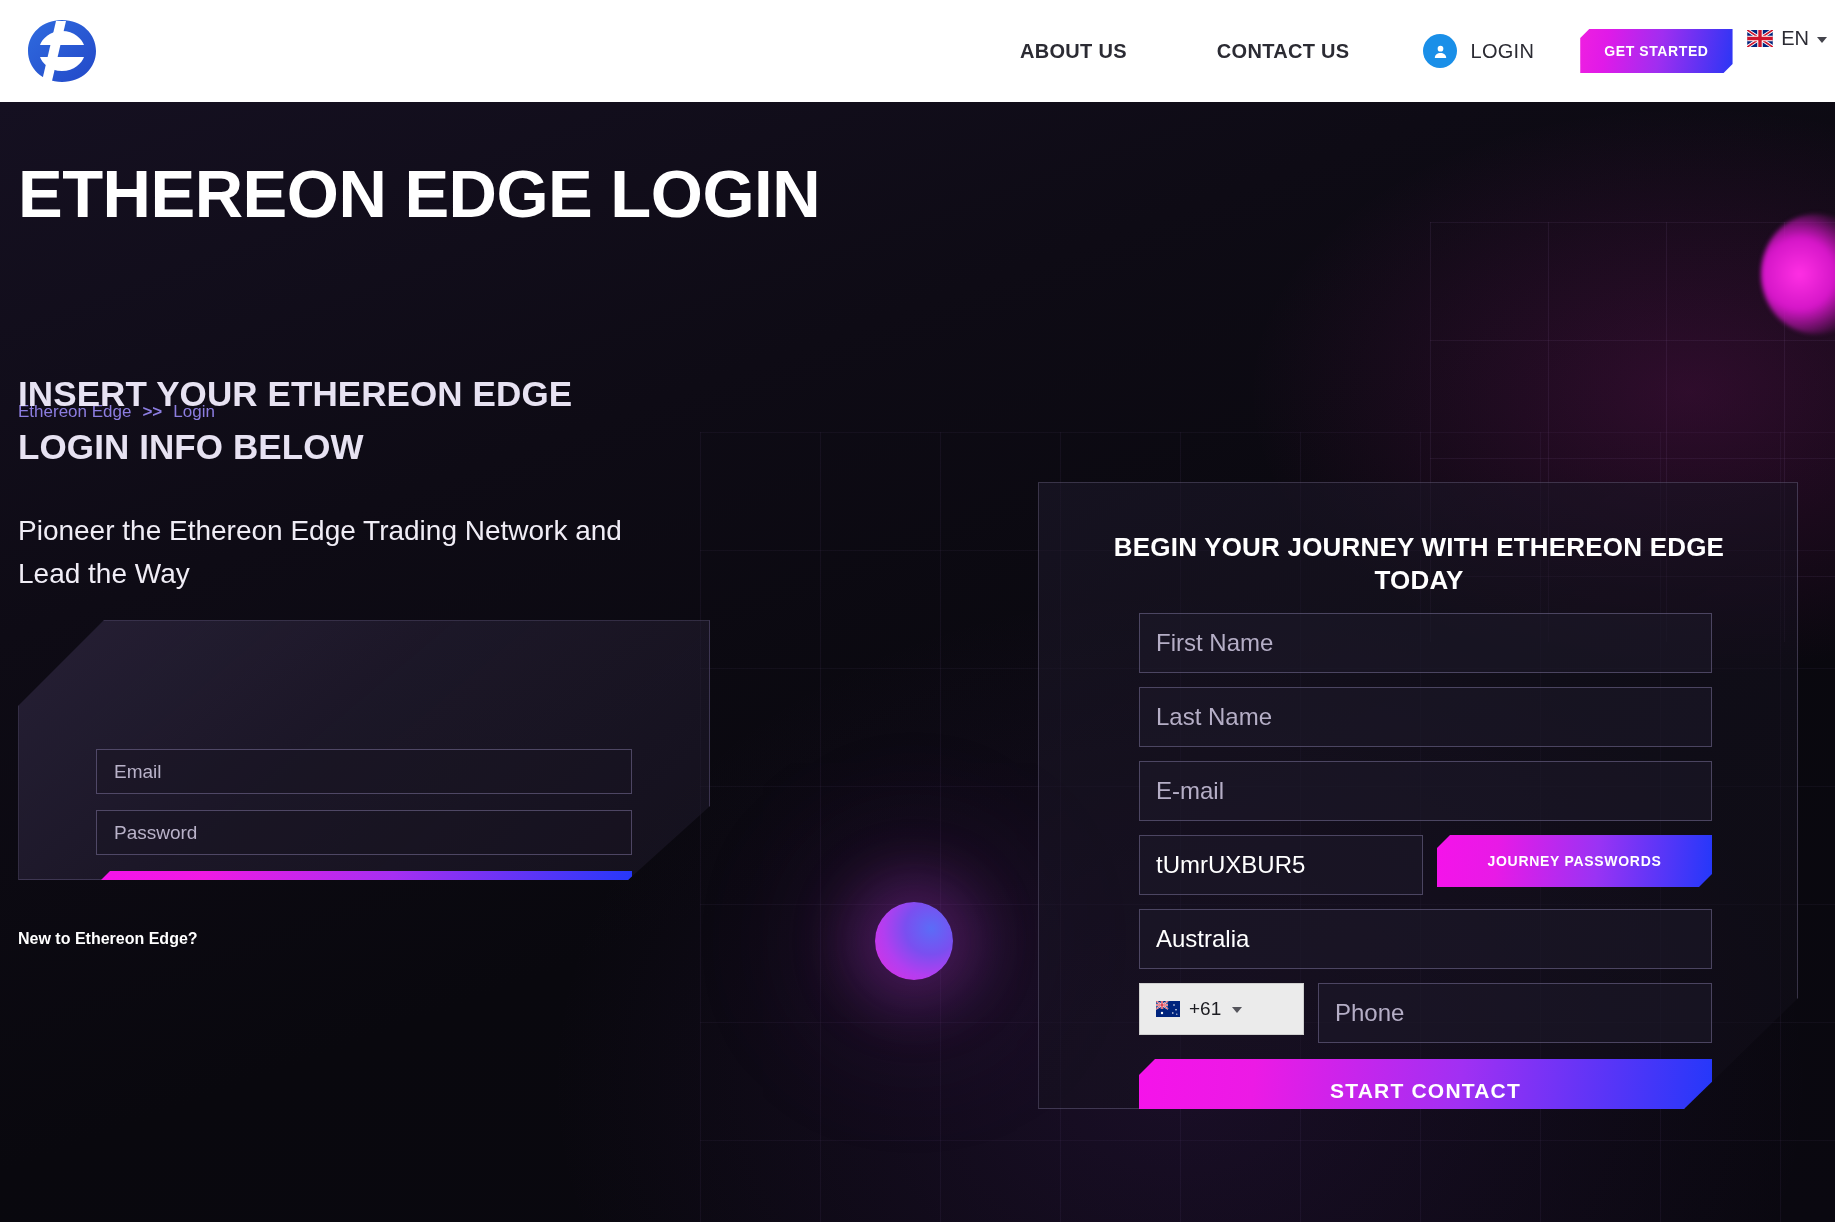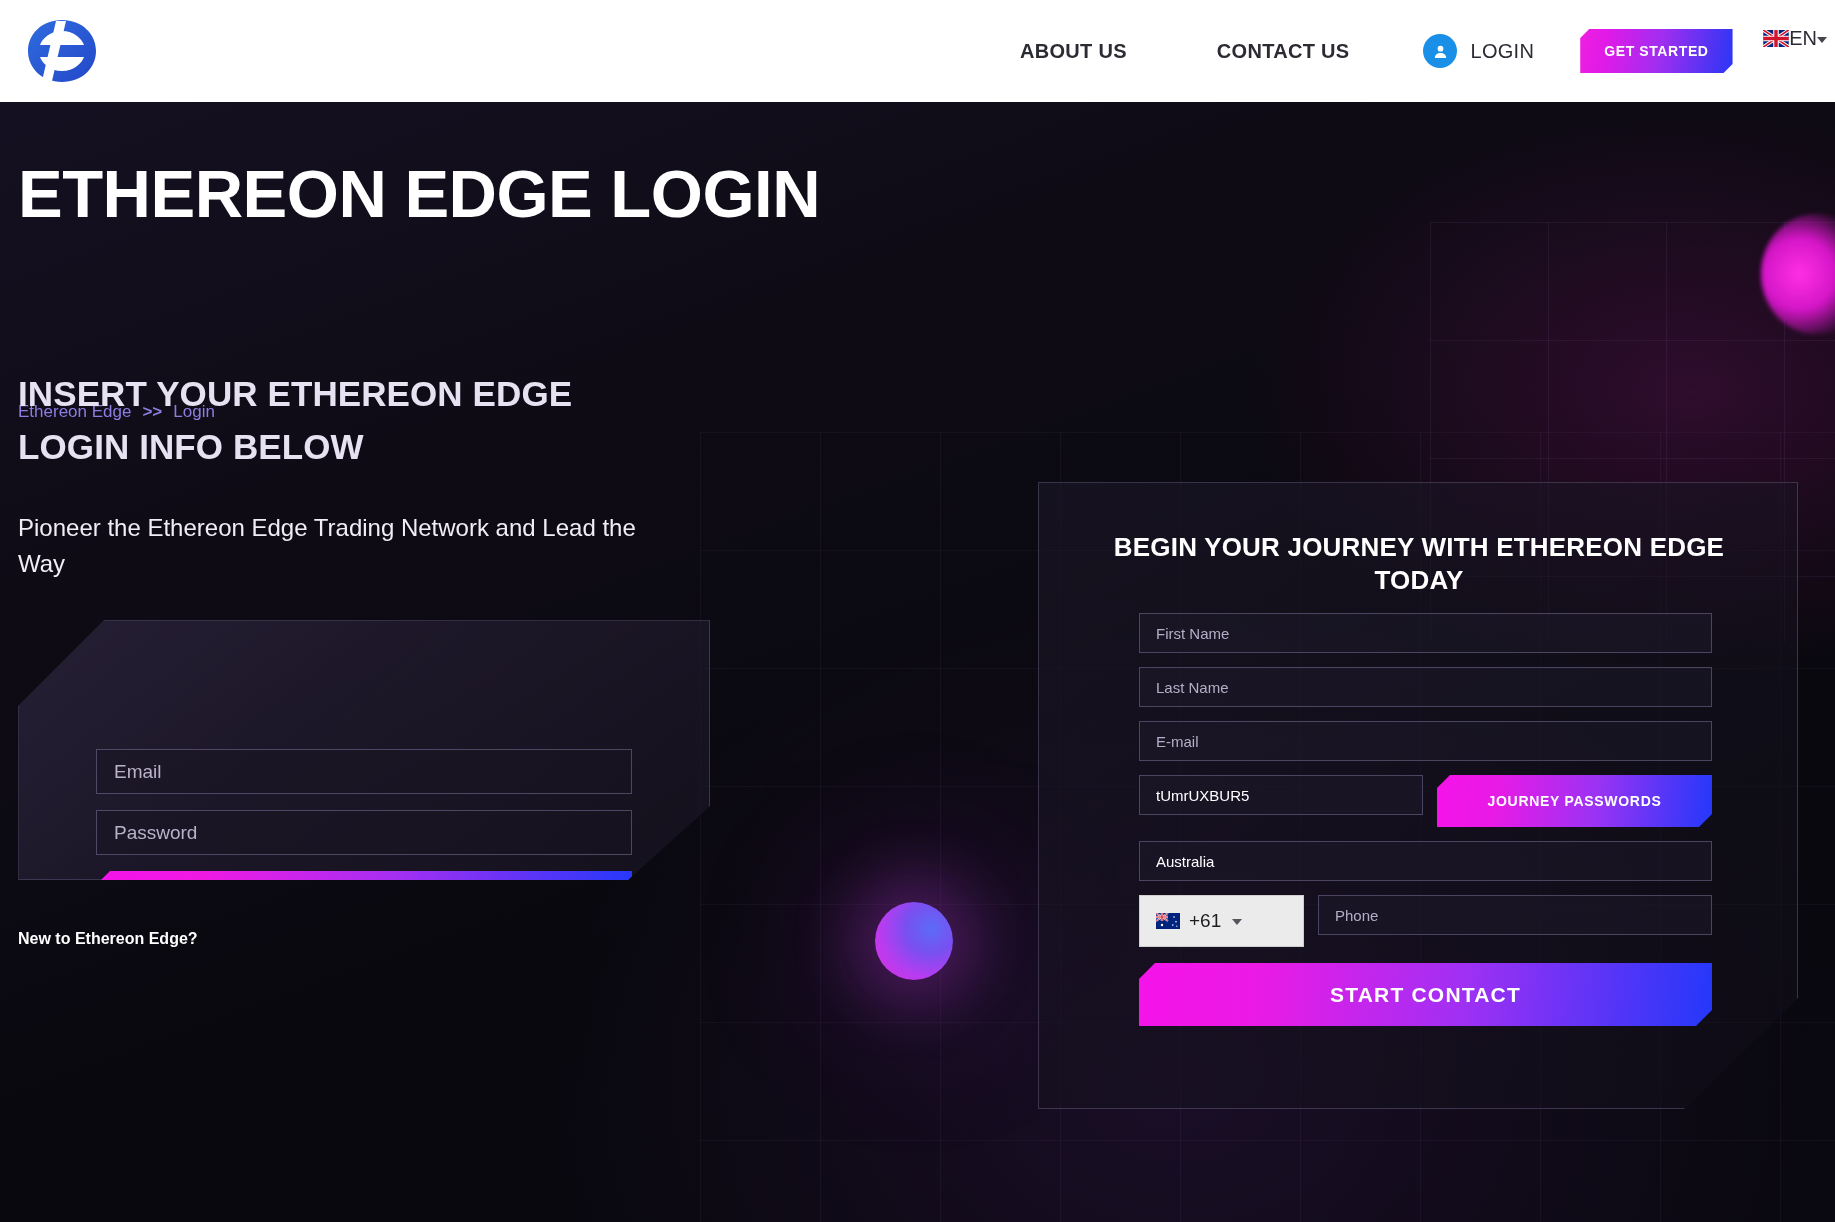"EN" .lang { gap: none -> 8px }
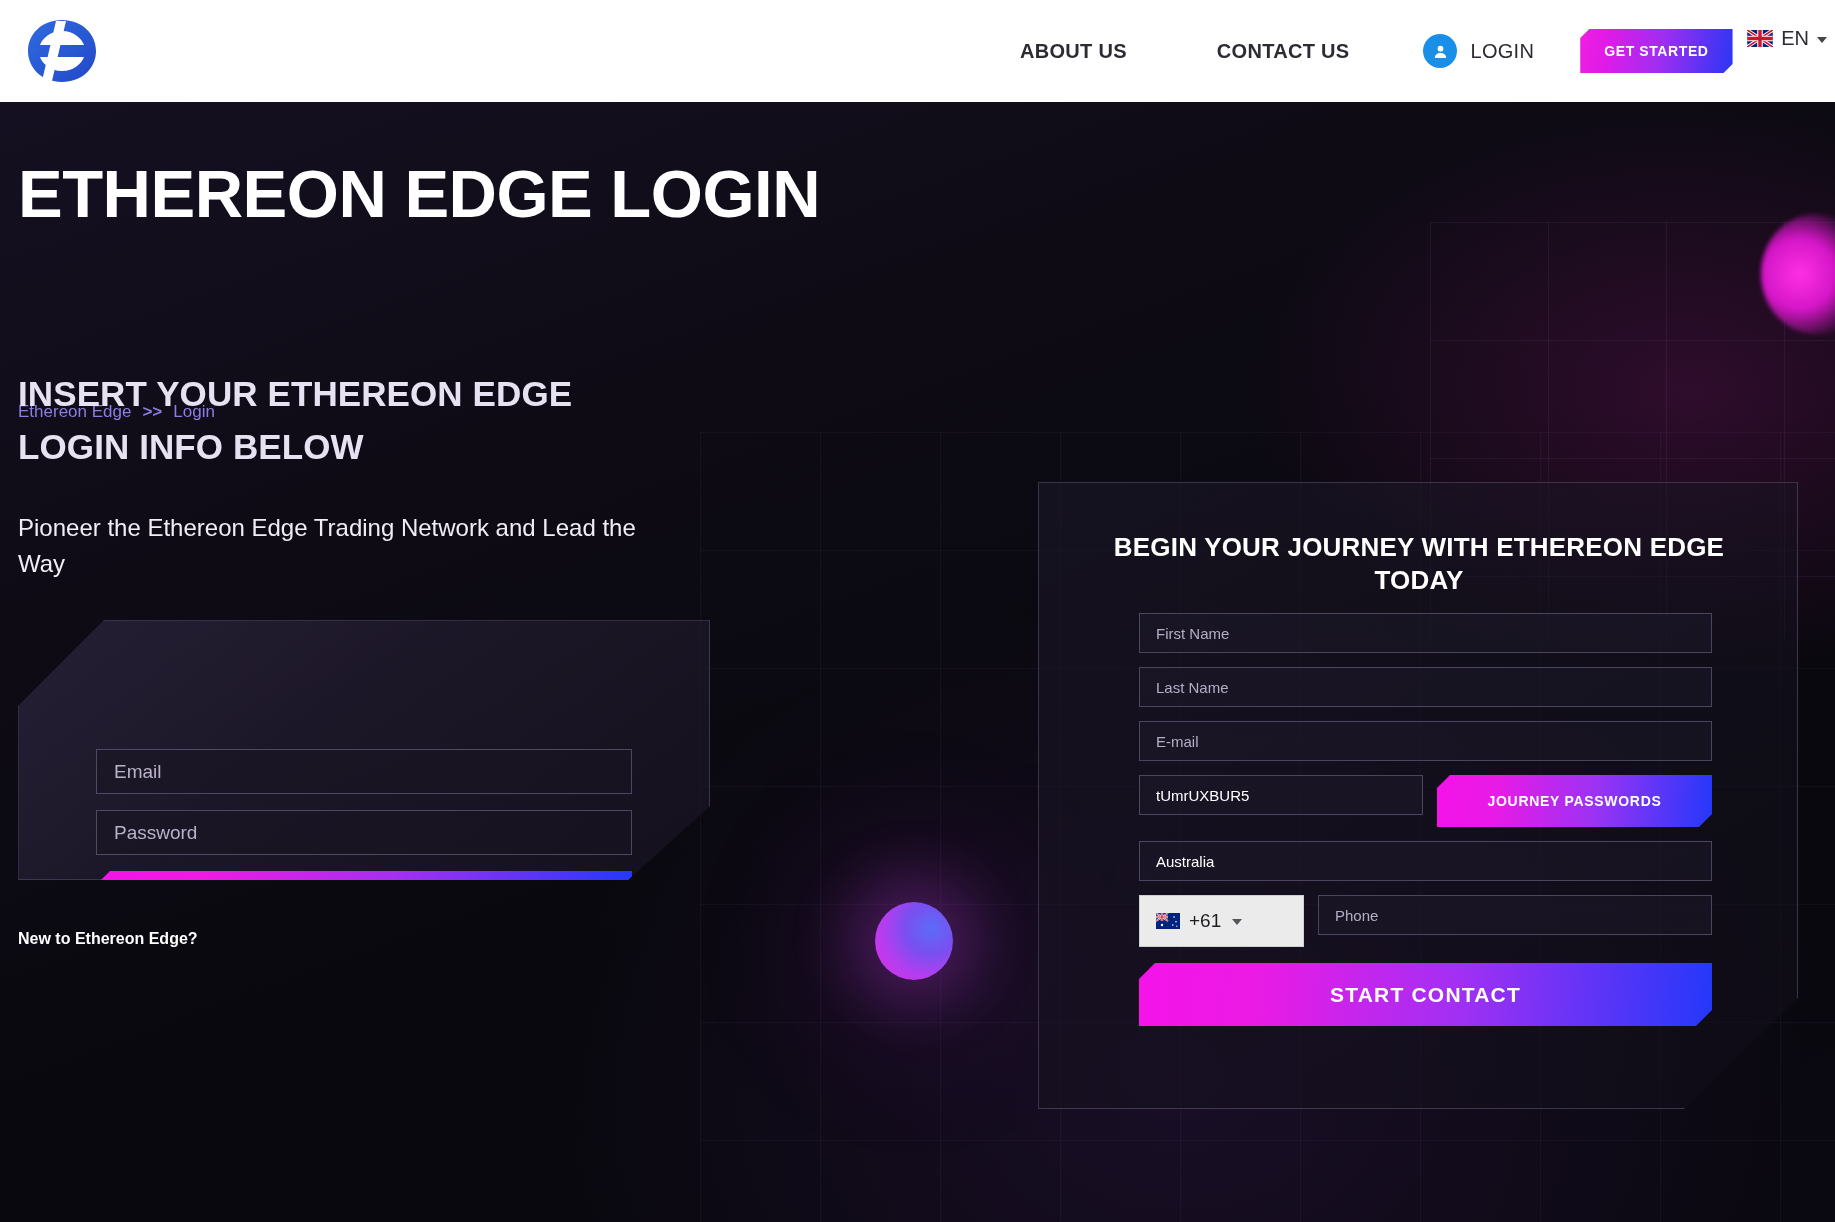"Pioneer the Ethereon Edge Trading" .left-sub { font-size: 24px -> 28px }
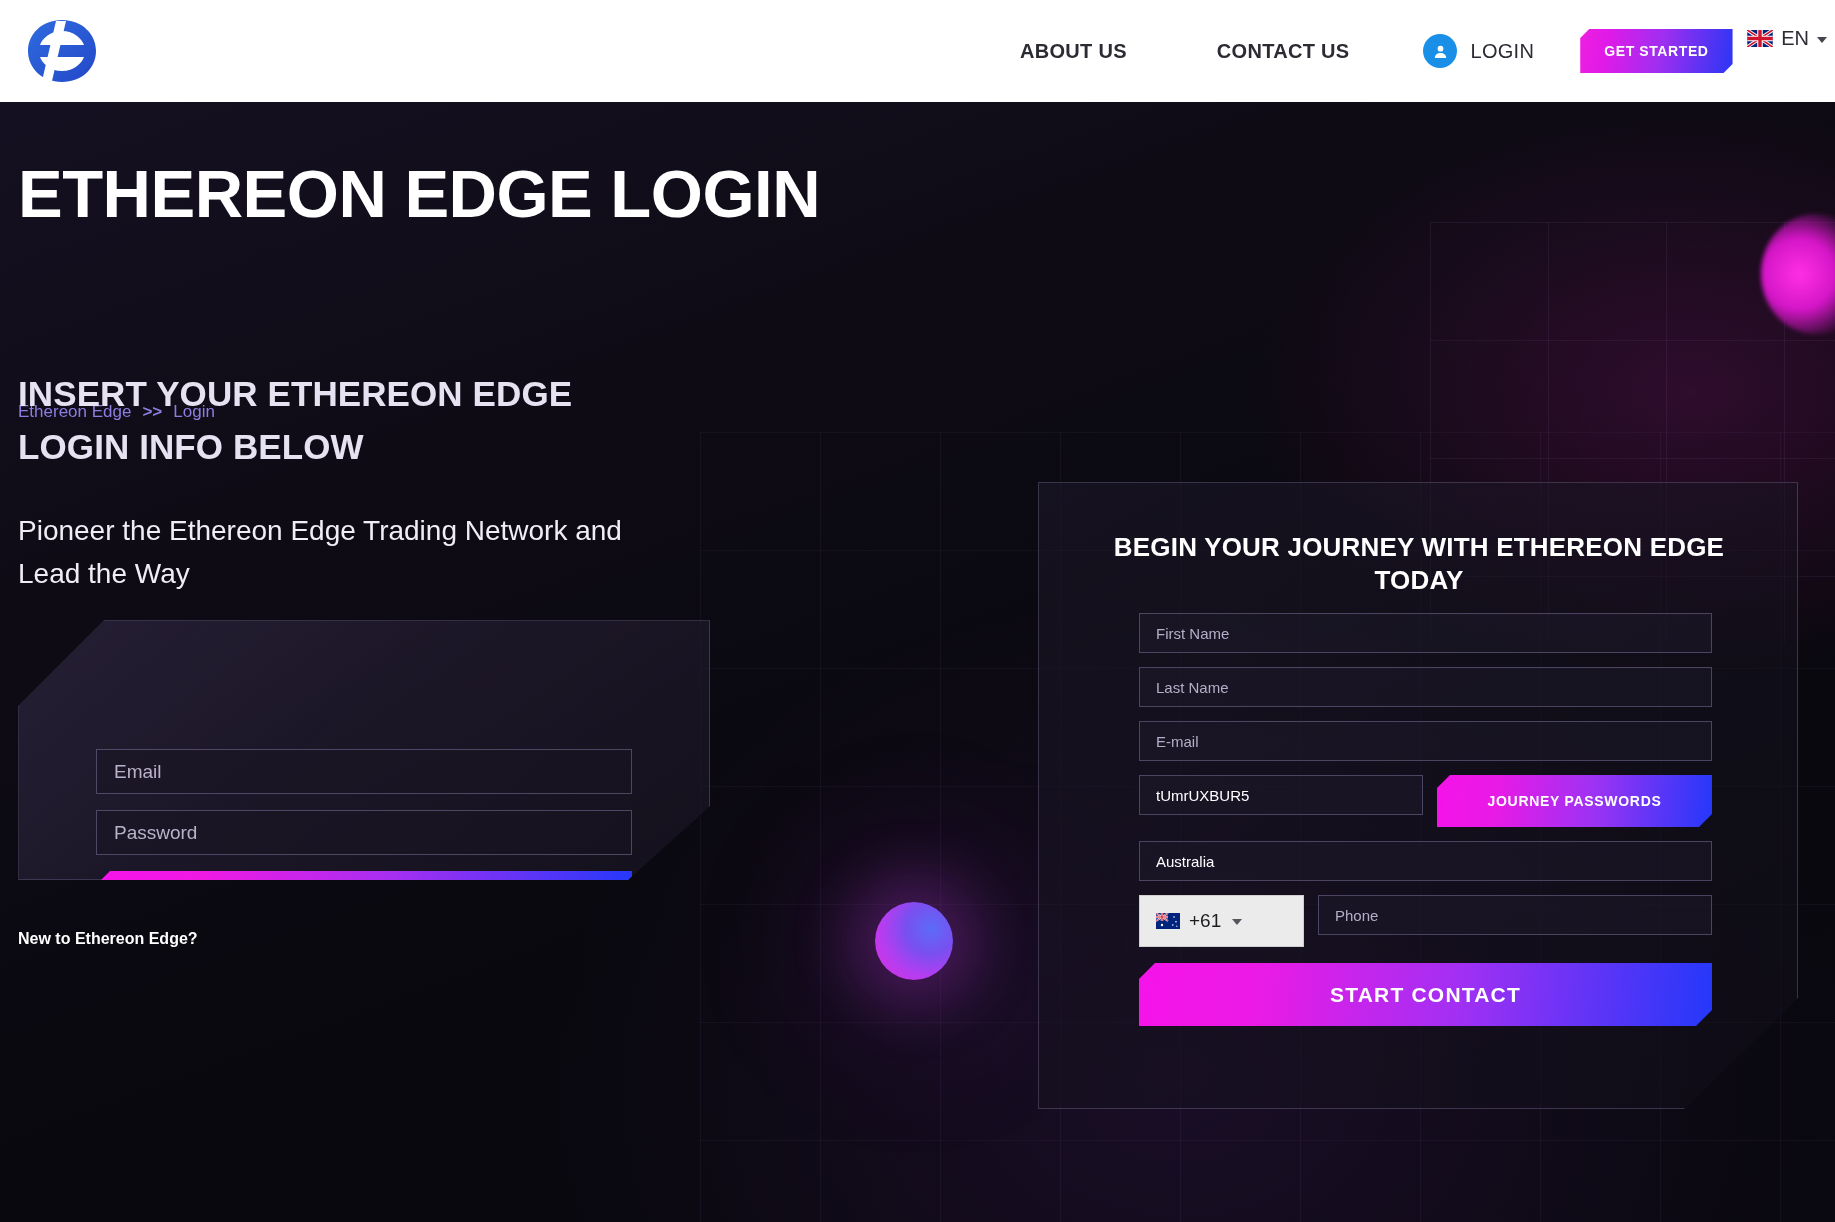"First Name" .sinp { font-size: 15px -> 24px; height: 40px -> 60px }
